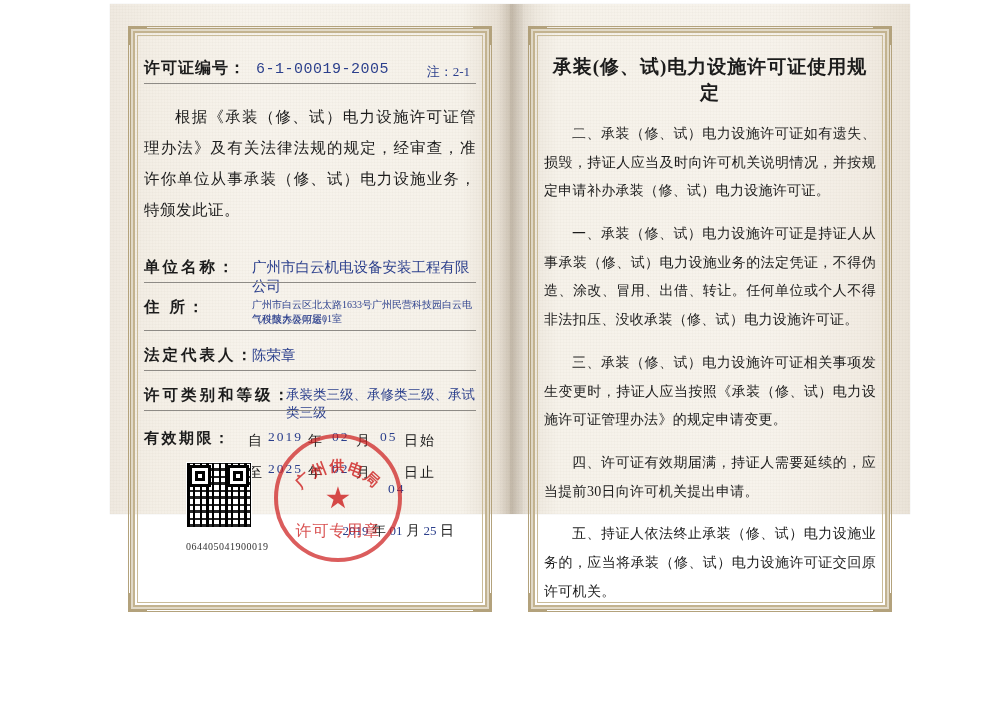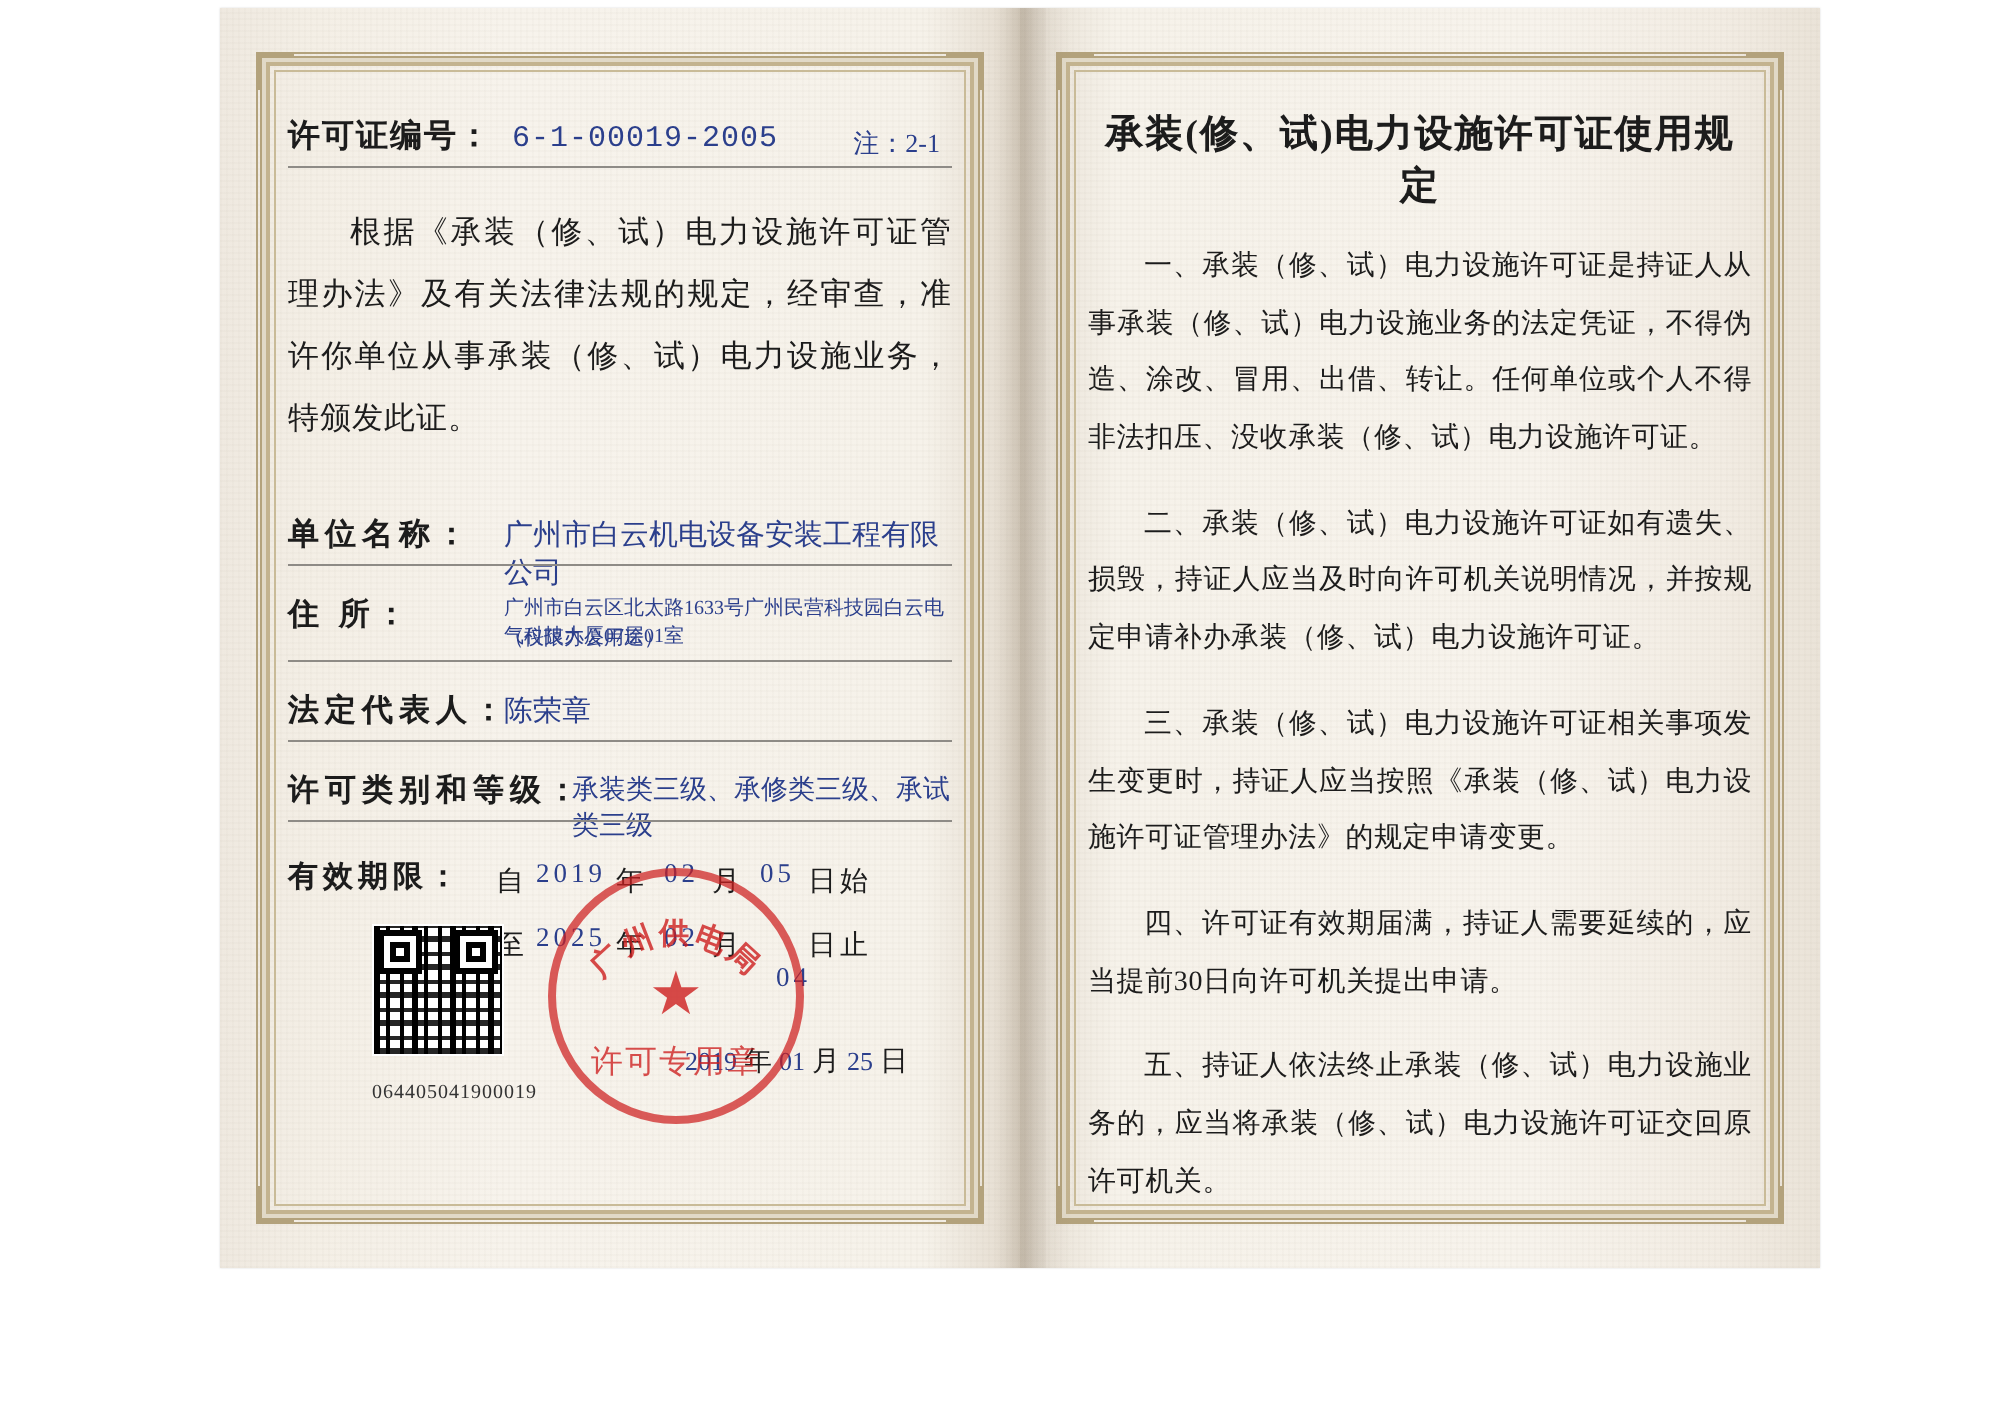"许可证编号：" .spread { height: 630px -> 510px }
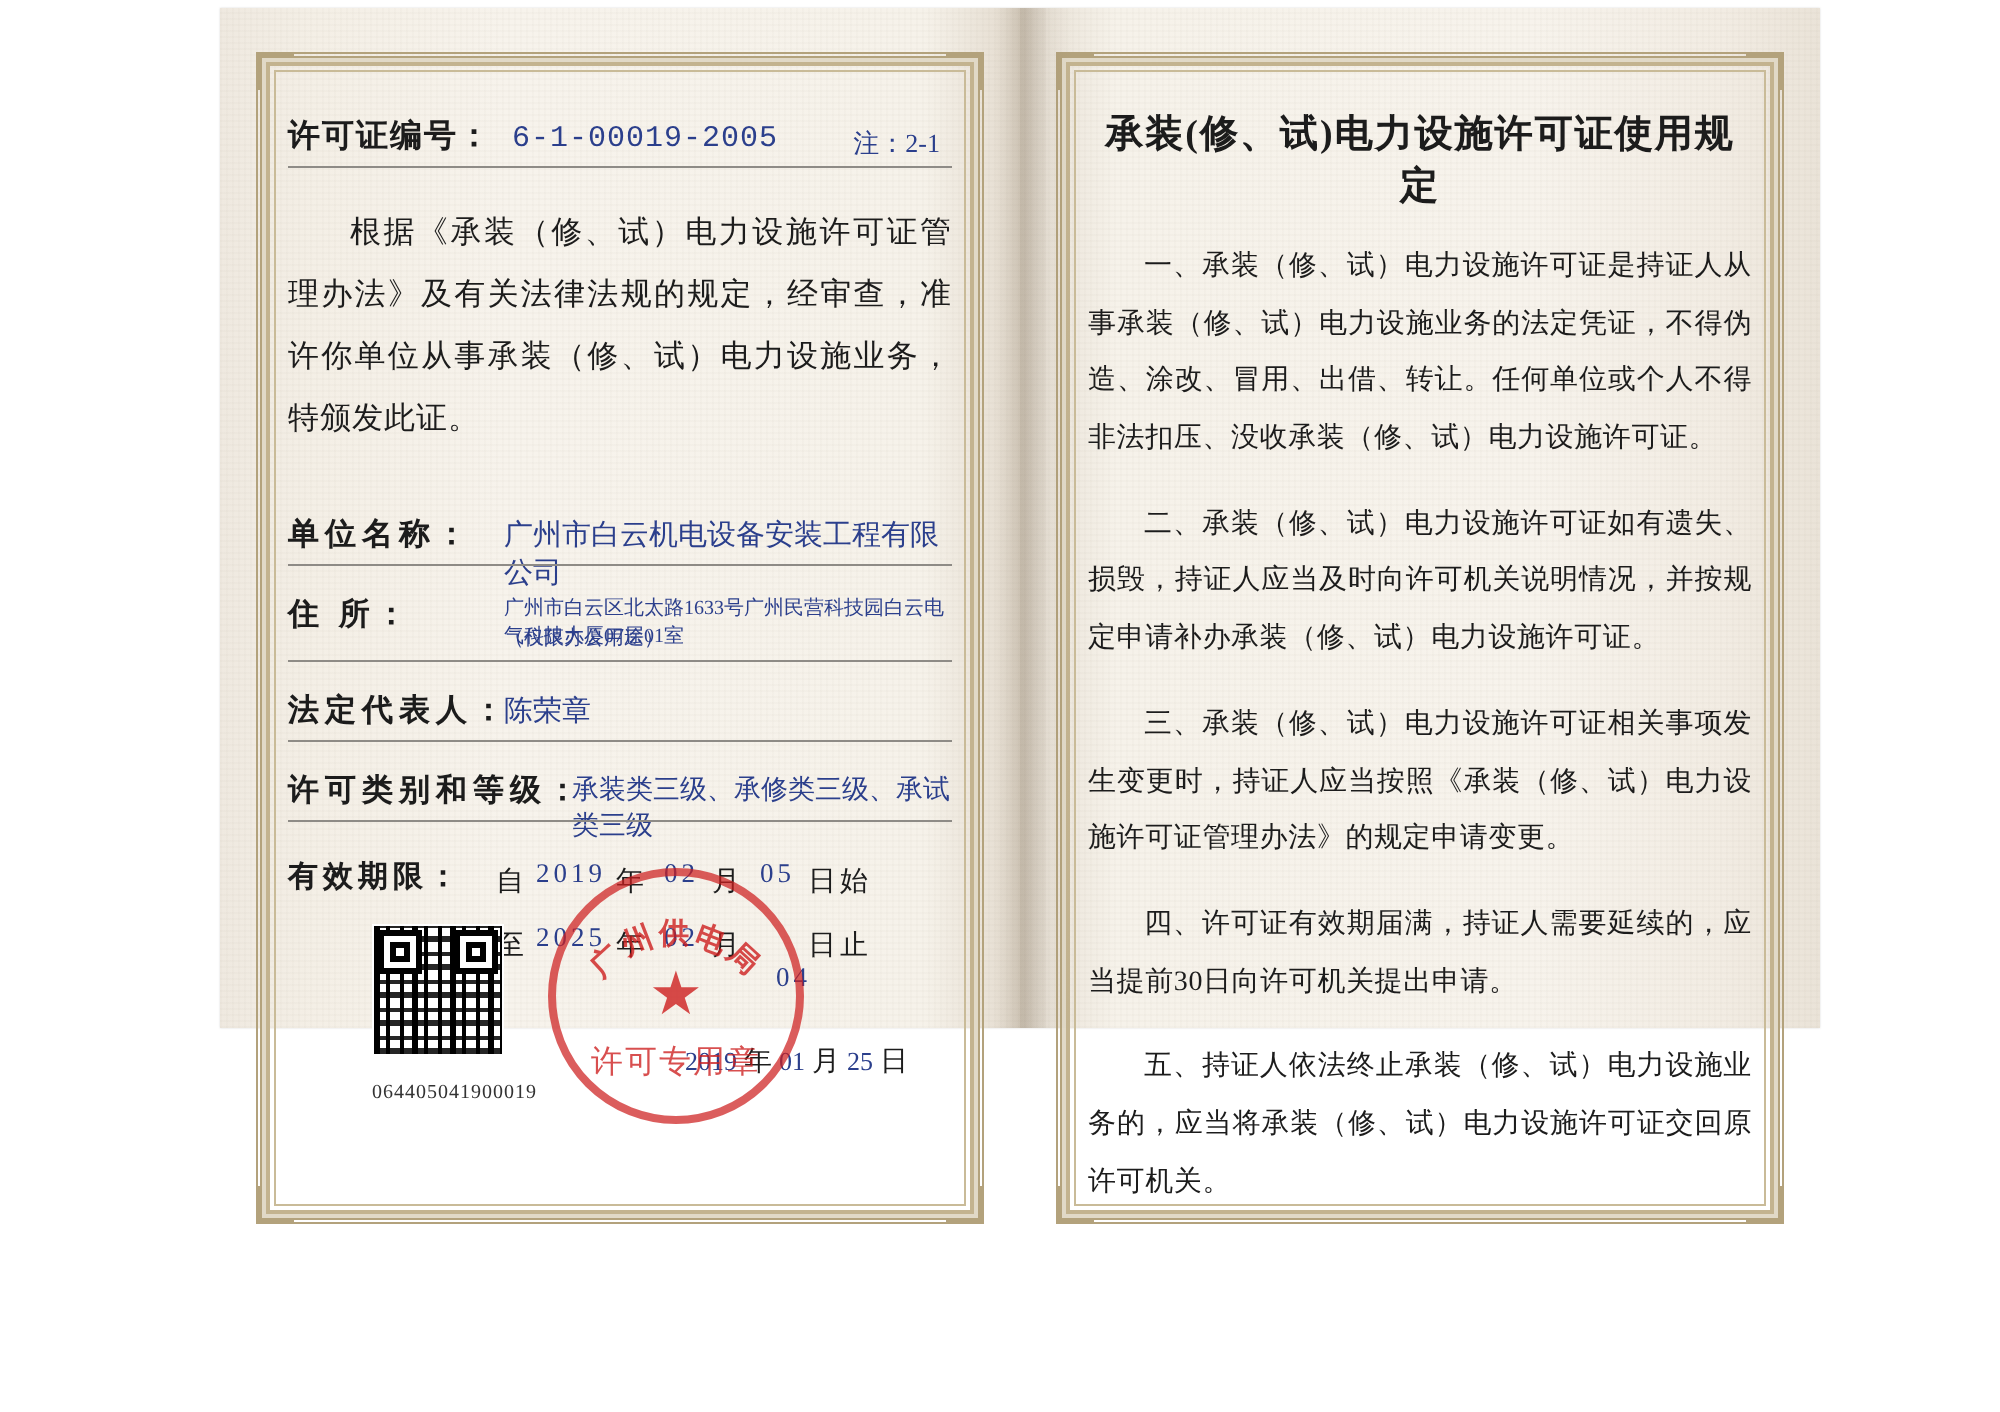"一、承装（修、试）电力设施许可证是持证人从事承装（修、试）电力设施业务的法定凭证" div.rpara { order: before "二、承装（修、试）电力设施许可证如有遗失、损毁，持证人应当及时向许可机关说明情况" -> after "二、承装（修、试）电力设施许可证如有遗失、损毁，持证人应当及时向许可机关说明情况" }
